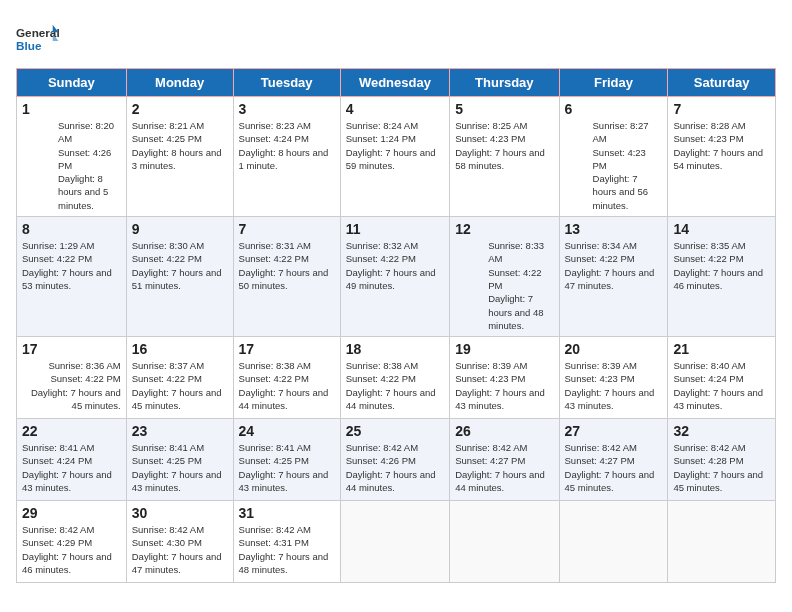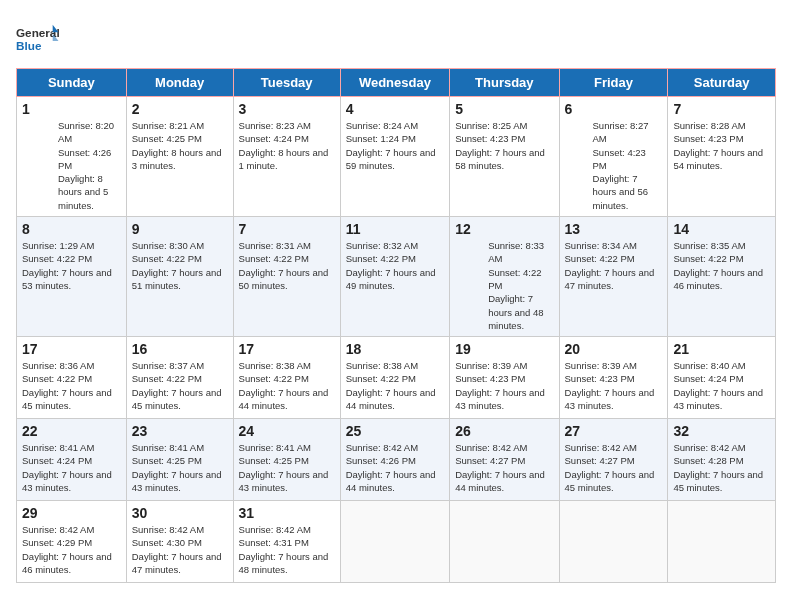"Sunrise: 8:36 AM" div.day-info { text-align: none -> right }
